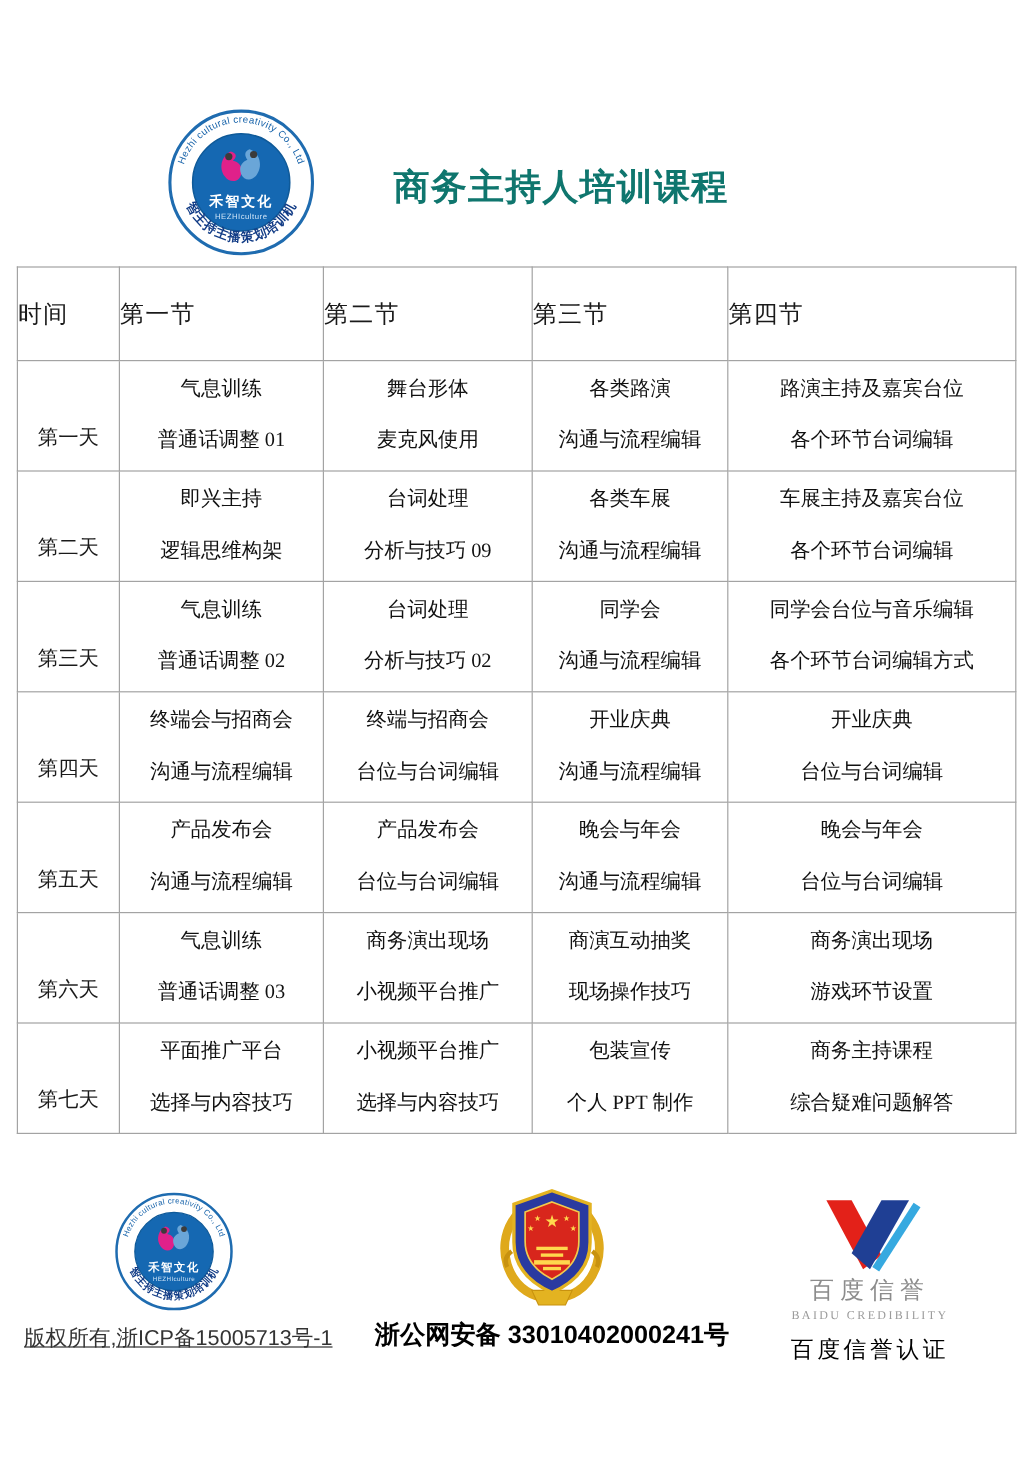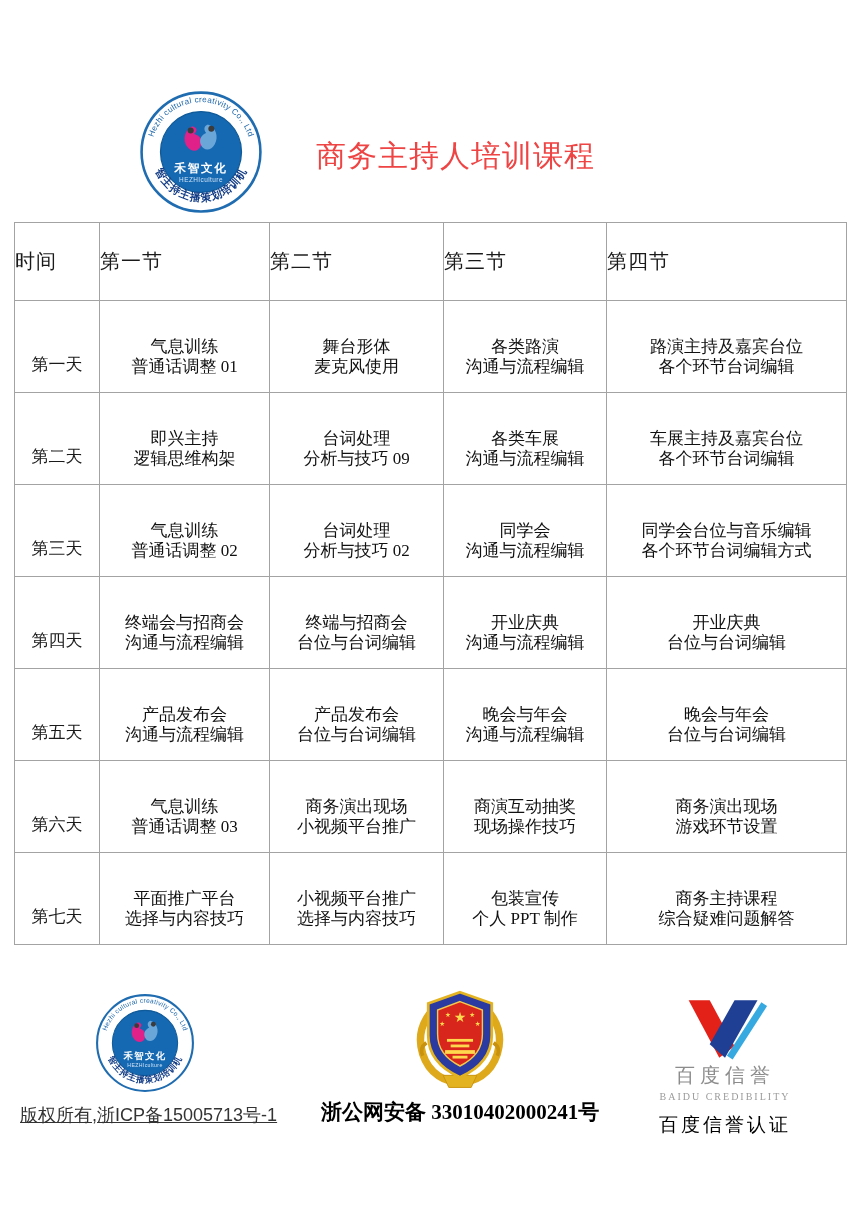"商务主持人培训课程" #page-title { color: #ef4444 -> #0f766e; font-weight: normal -> bold; left: 316px -> 328px }
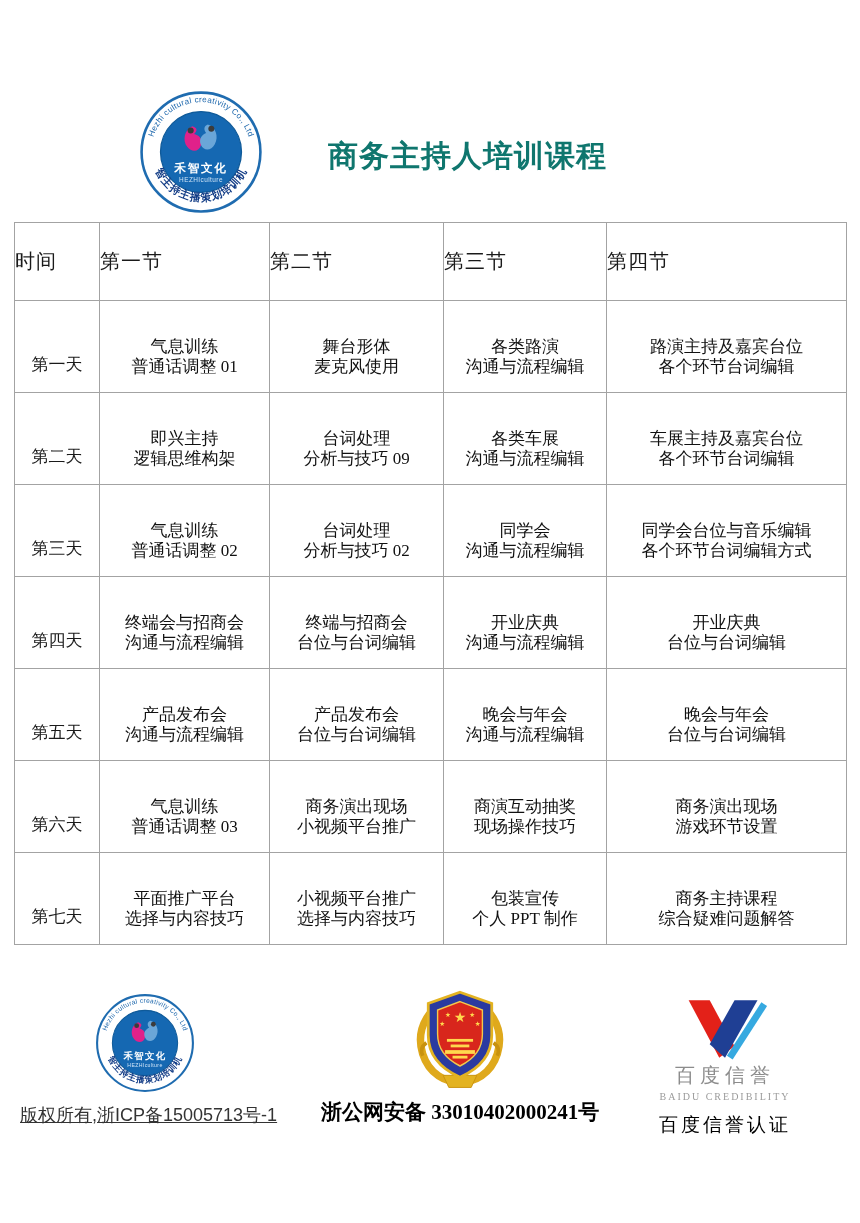"气息训练" .cell-flex { justify-content: flex-end -> space-between }
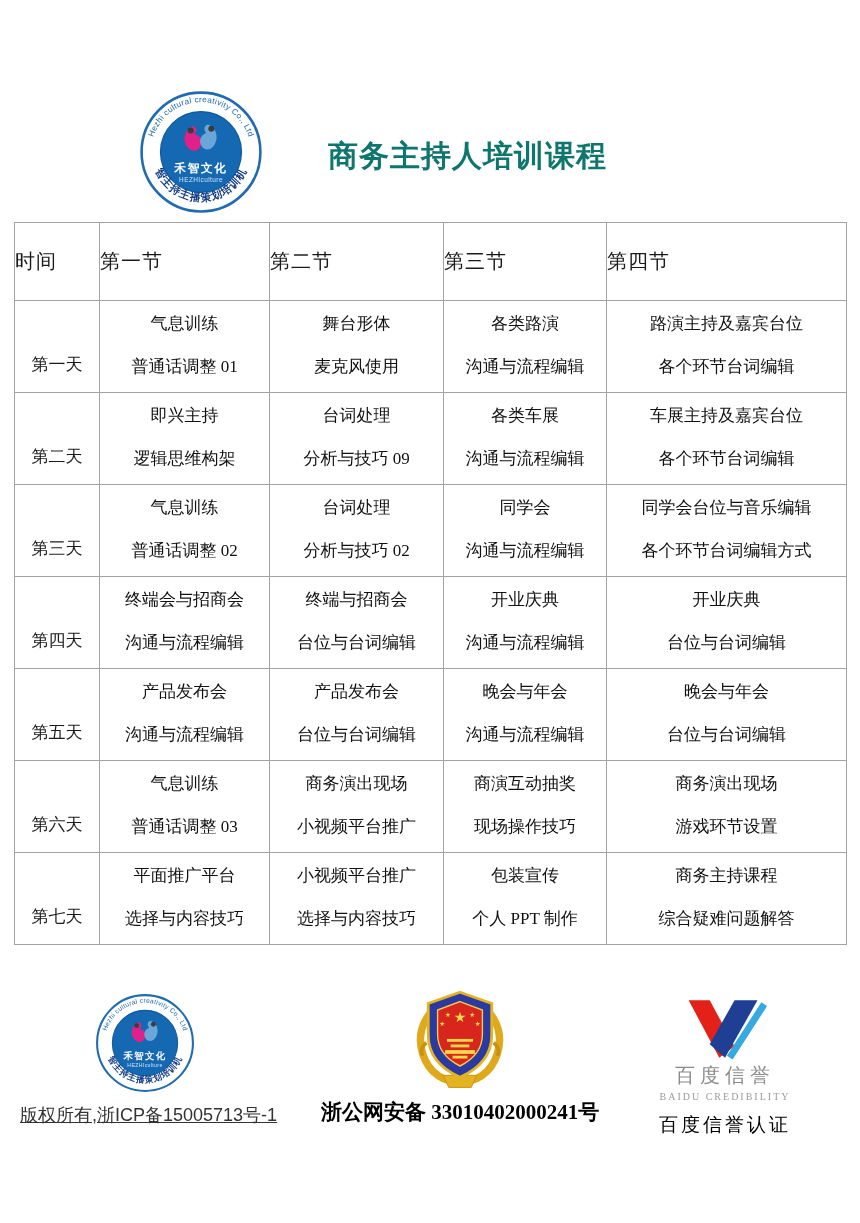"浙公网安备 33010402000241号" #police-text { font-family: Liberation Serif, serif -> Liberation Sans, sans-serif }
